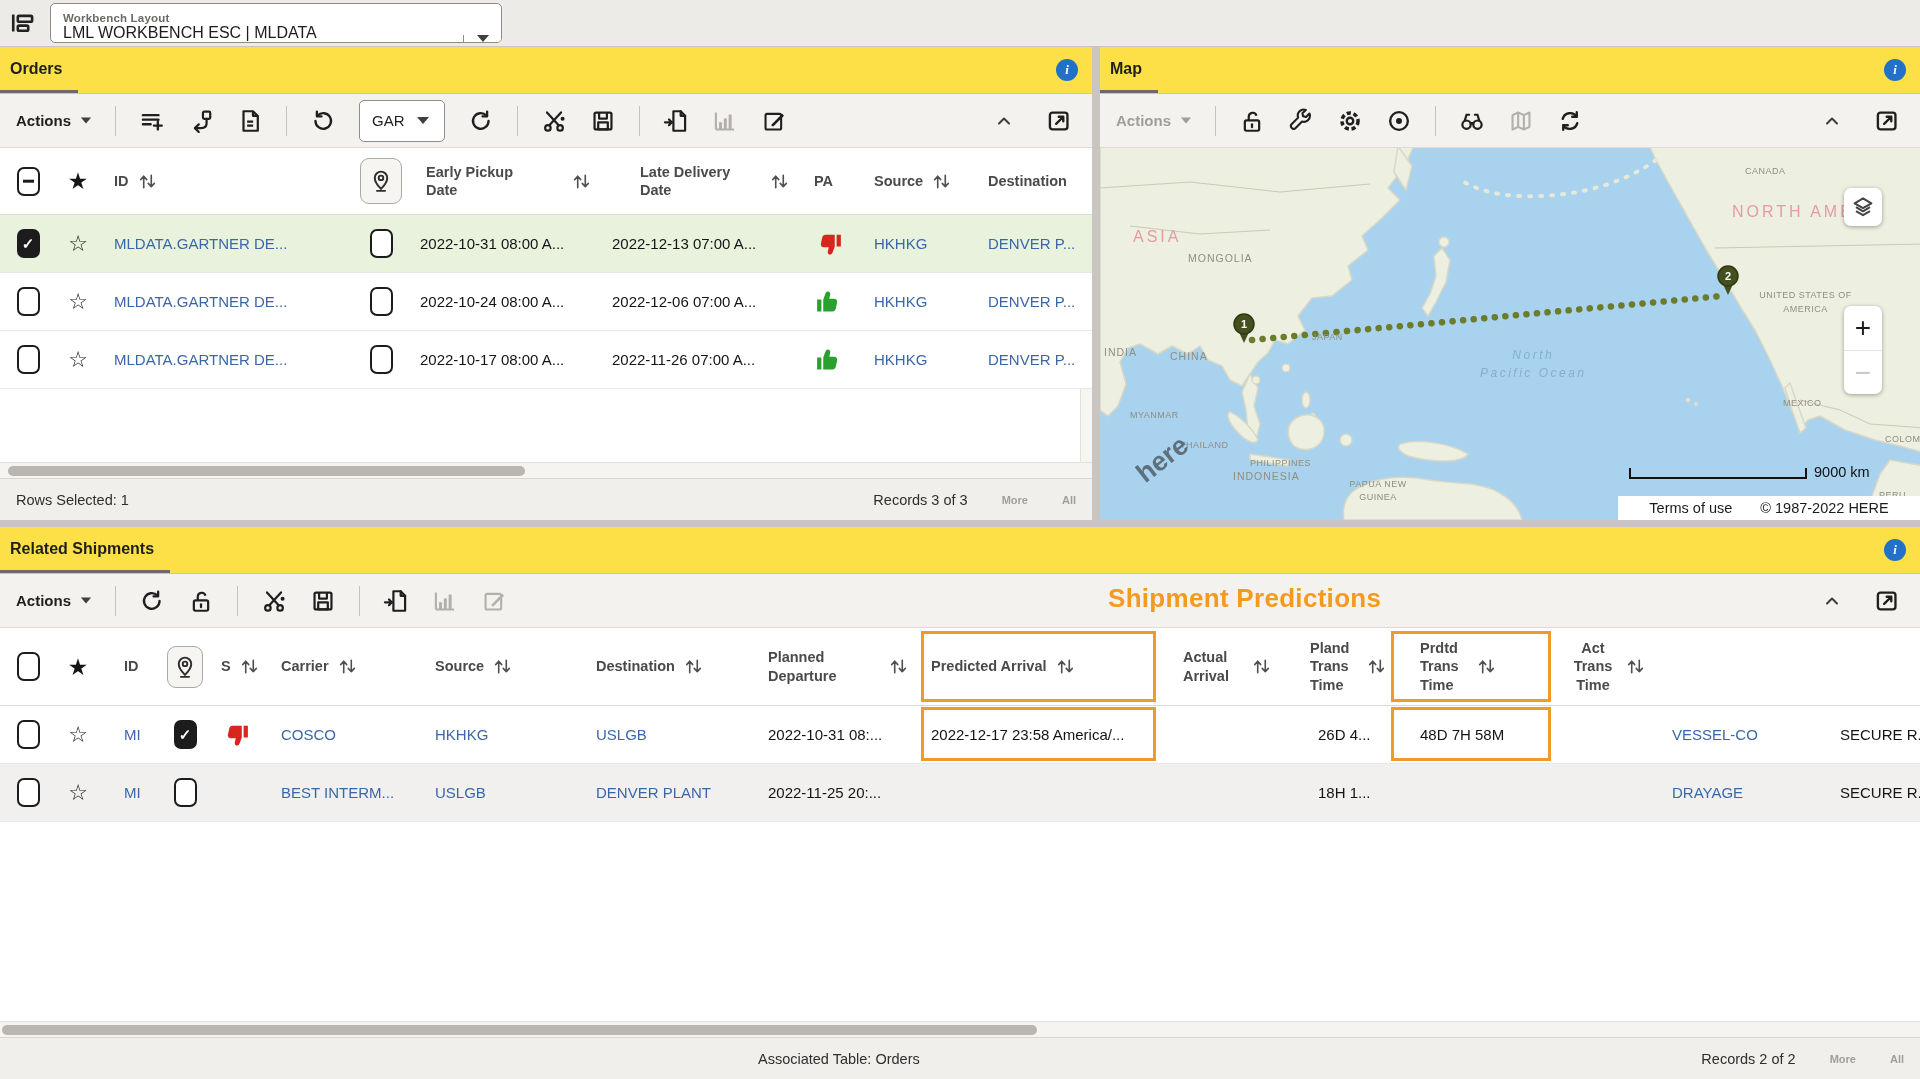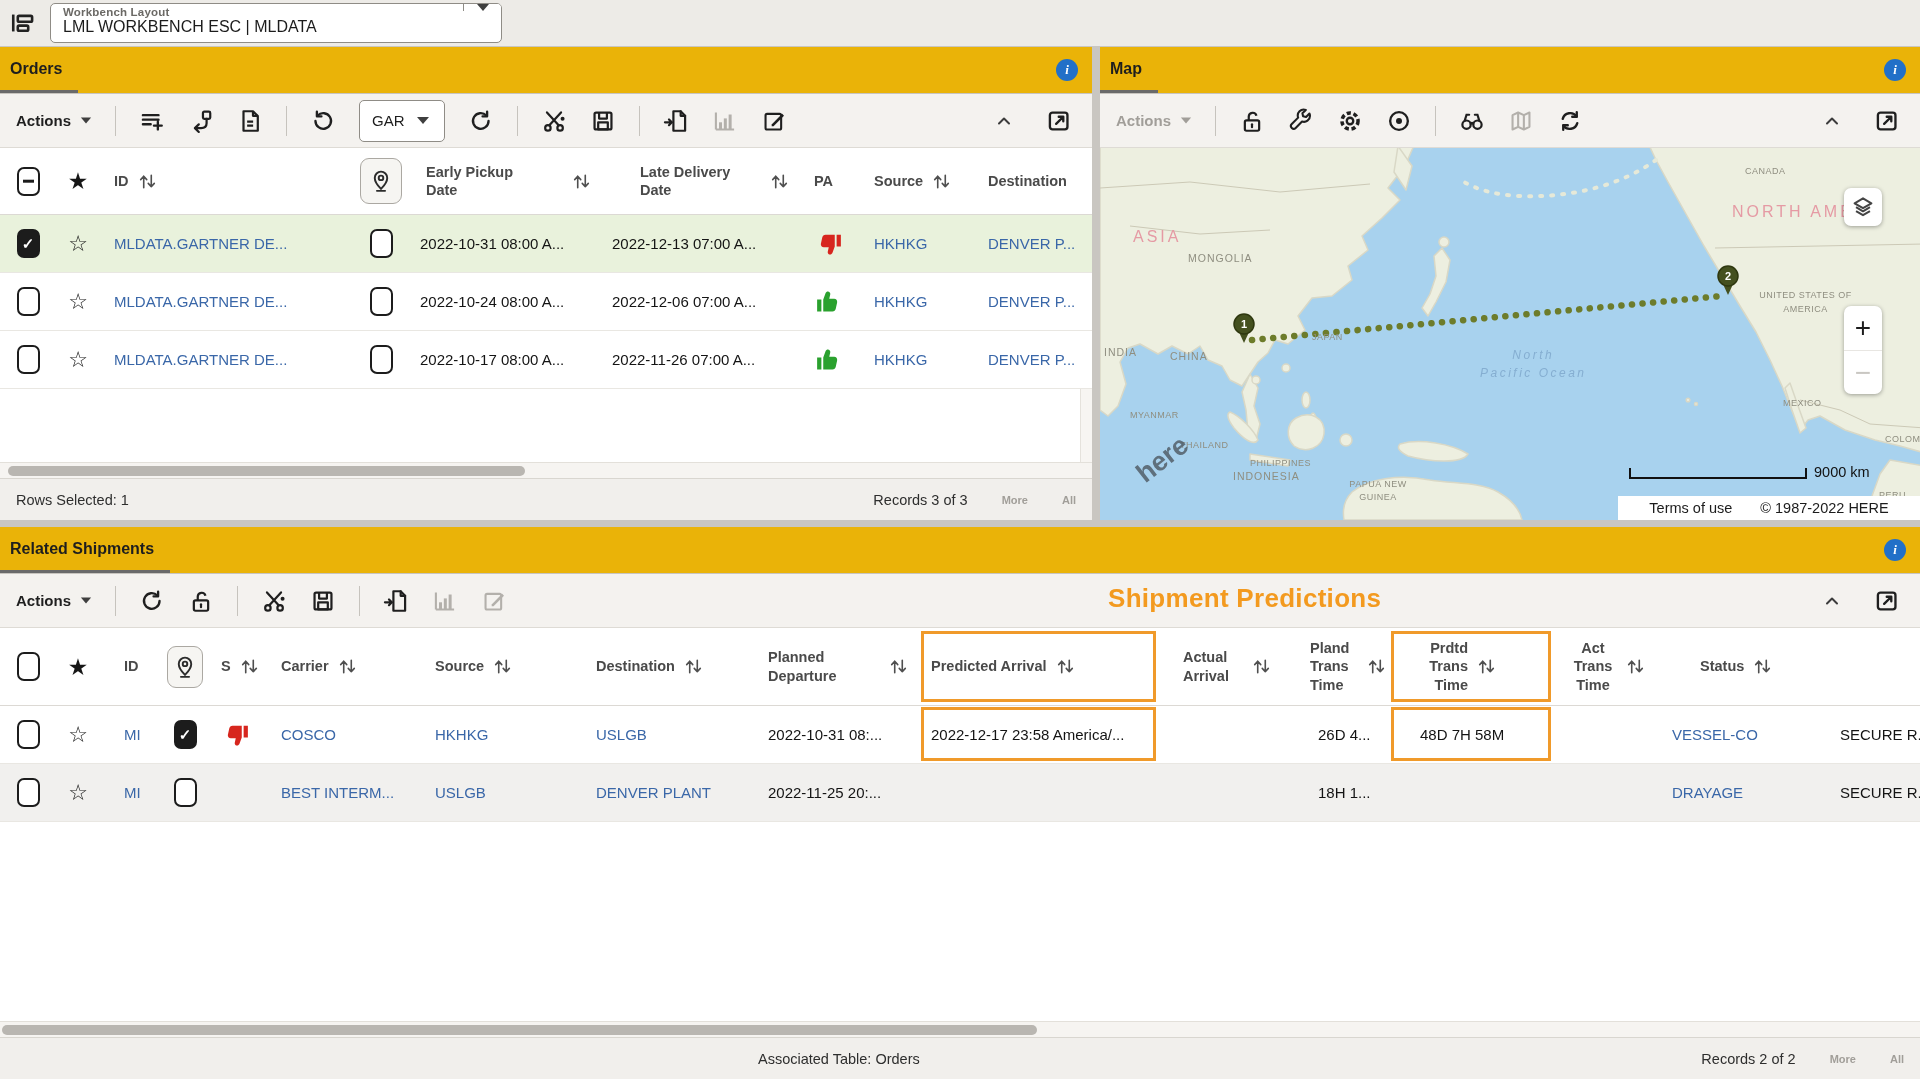"Workbench Layout" .wb-combo { align-items: flex-start -> flex-end }
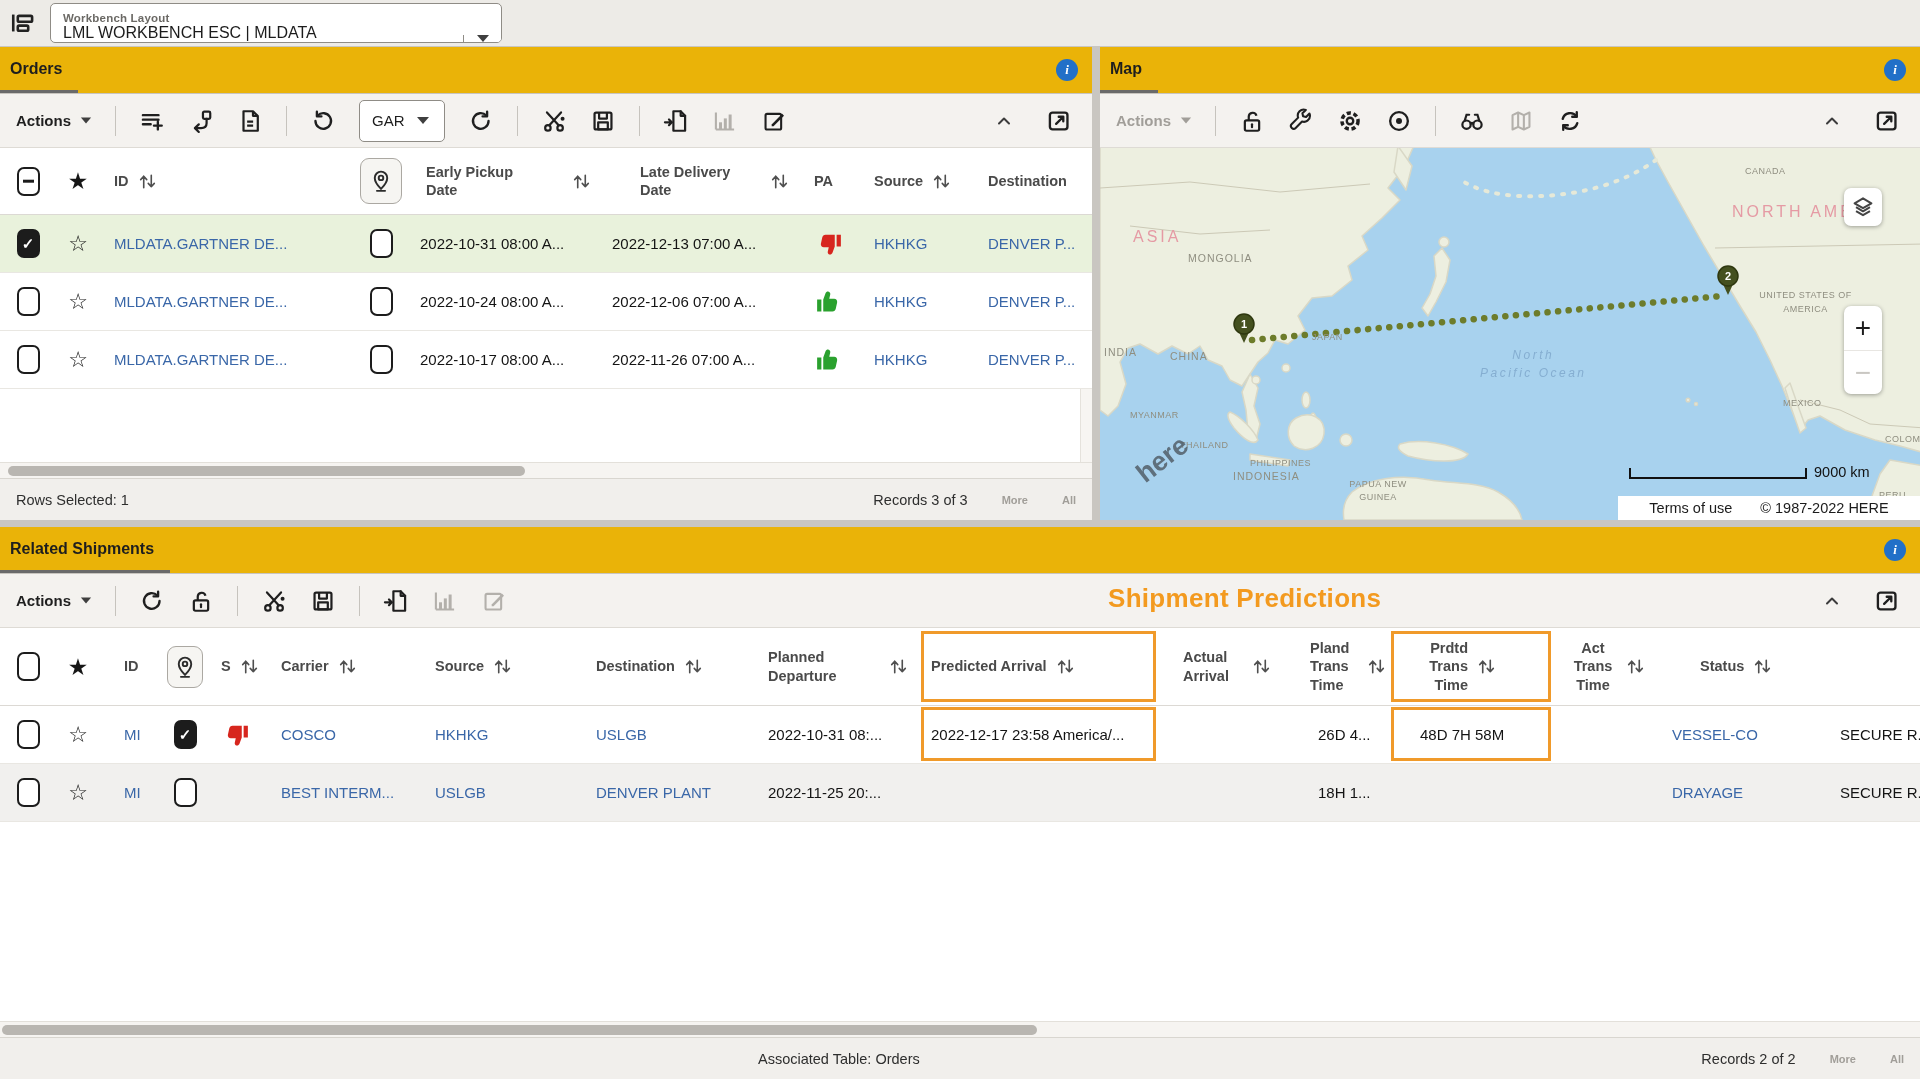"Orders" .ptitle { background: #eab308 -> #fde047 }
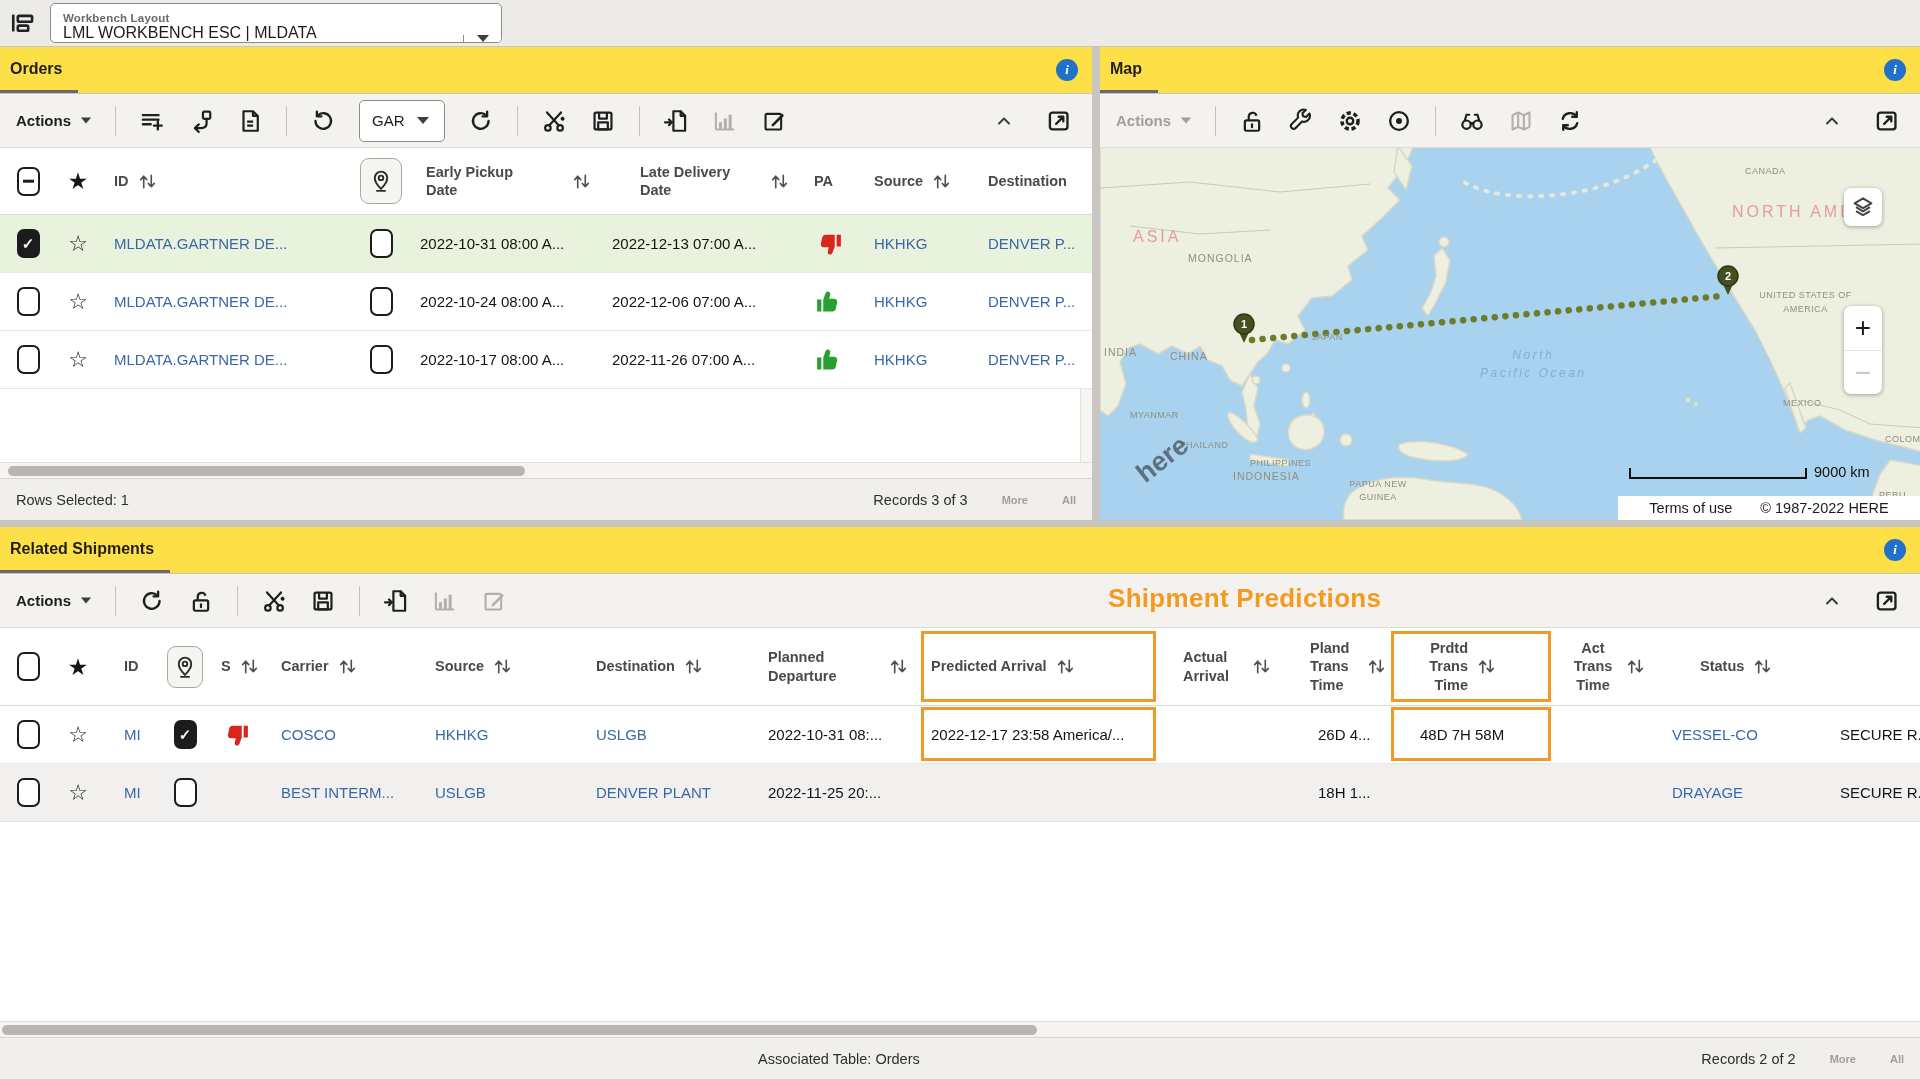"Prdtd Trans Time" span.lbl { text-align: right -> left }
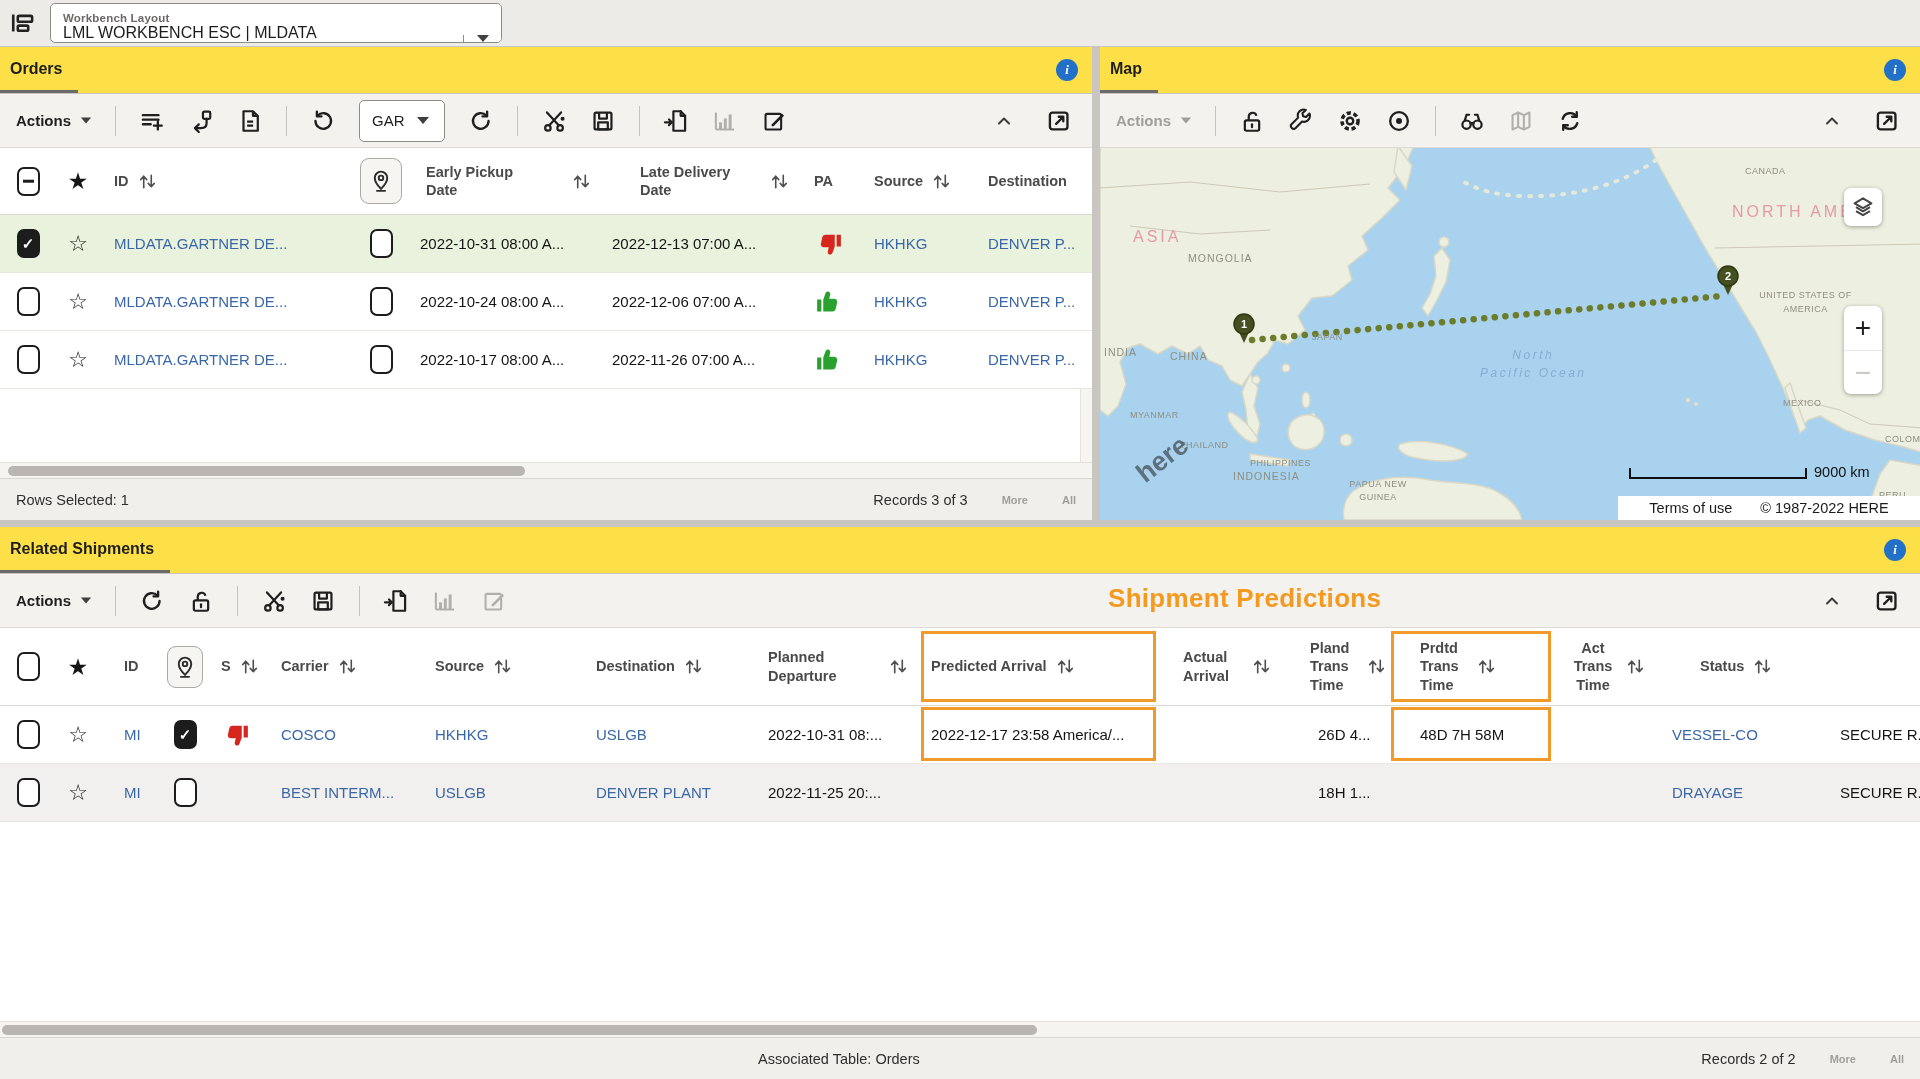"Status" div.hcell { html: <div> <span>Status</span> <svg> <use></use> </svg> </div> -> none }
